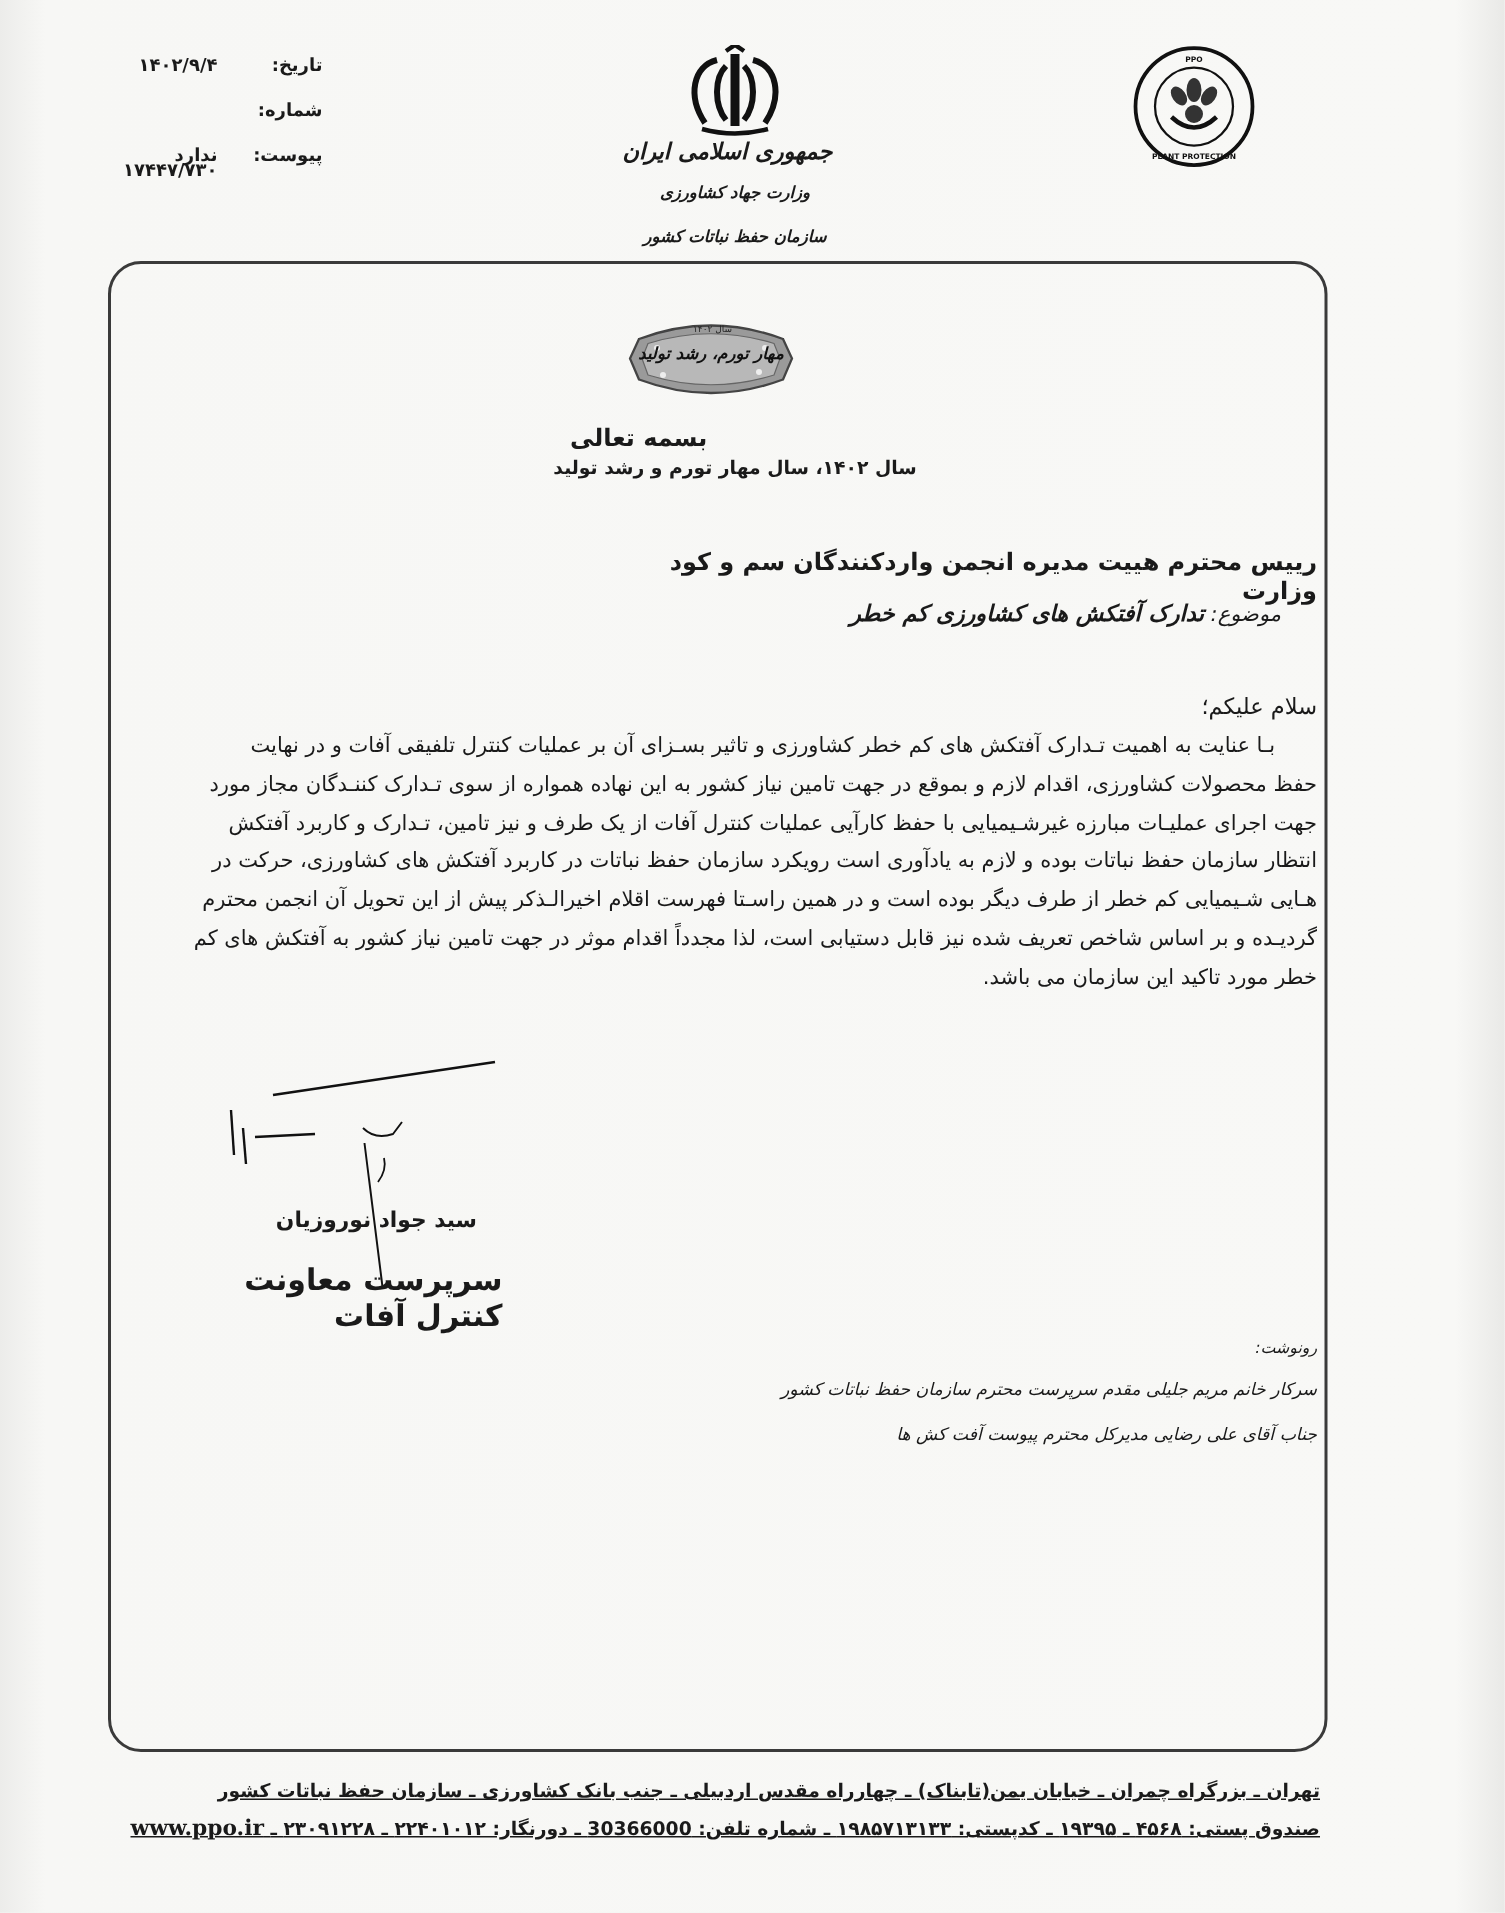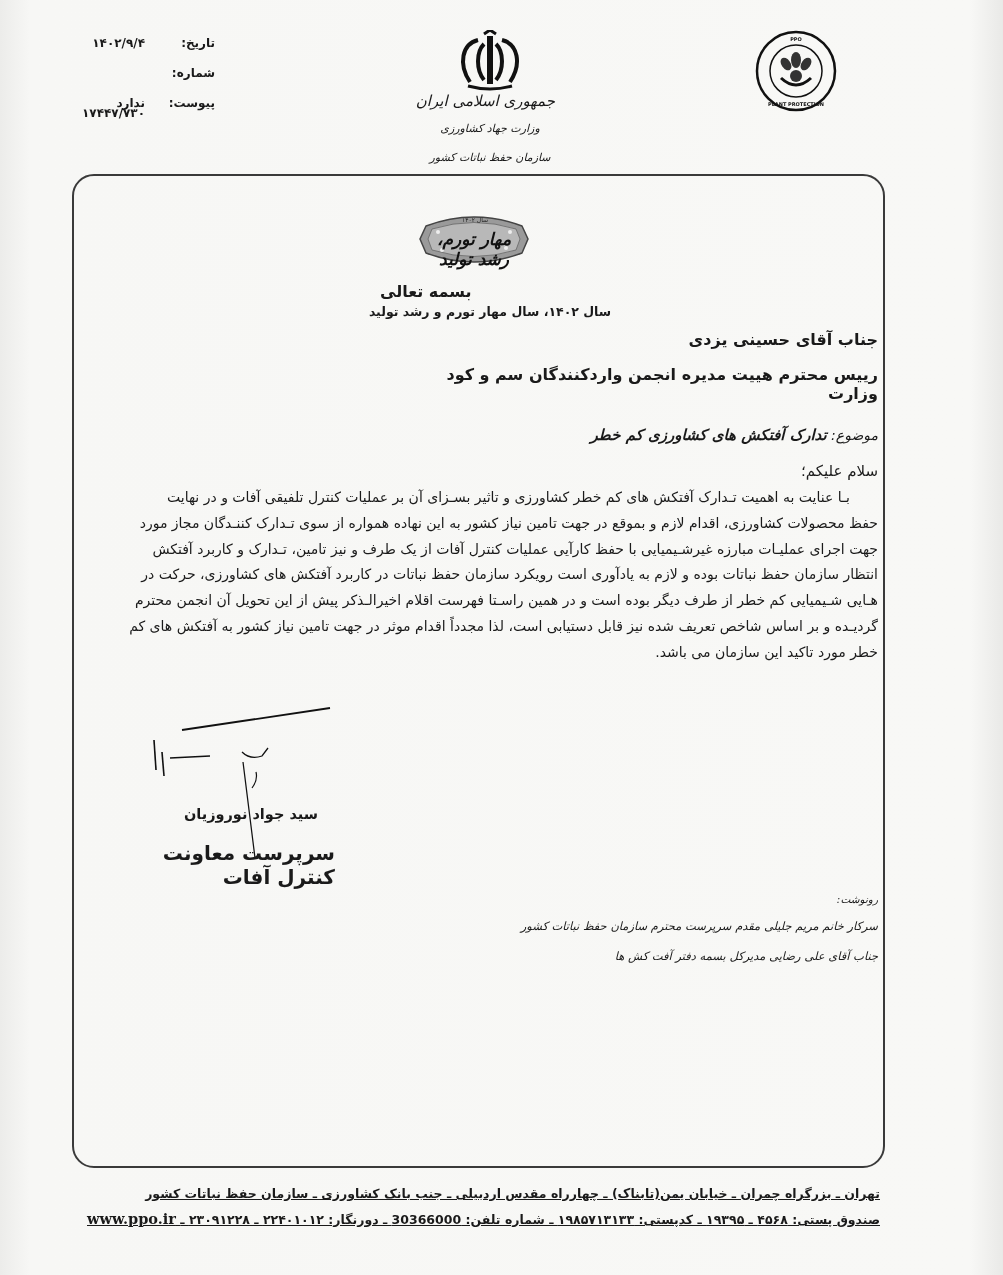"جمهوری اسلامی ایران" .gov-text { font-weight: normal -> bold }
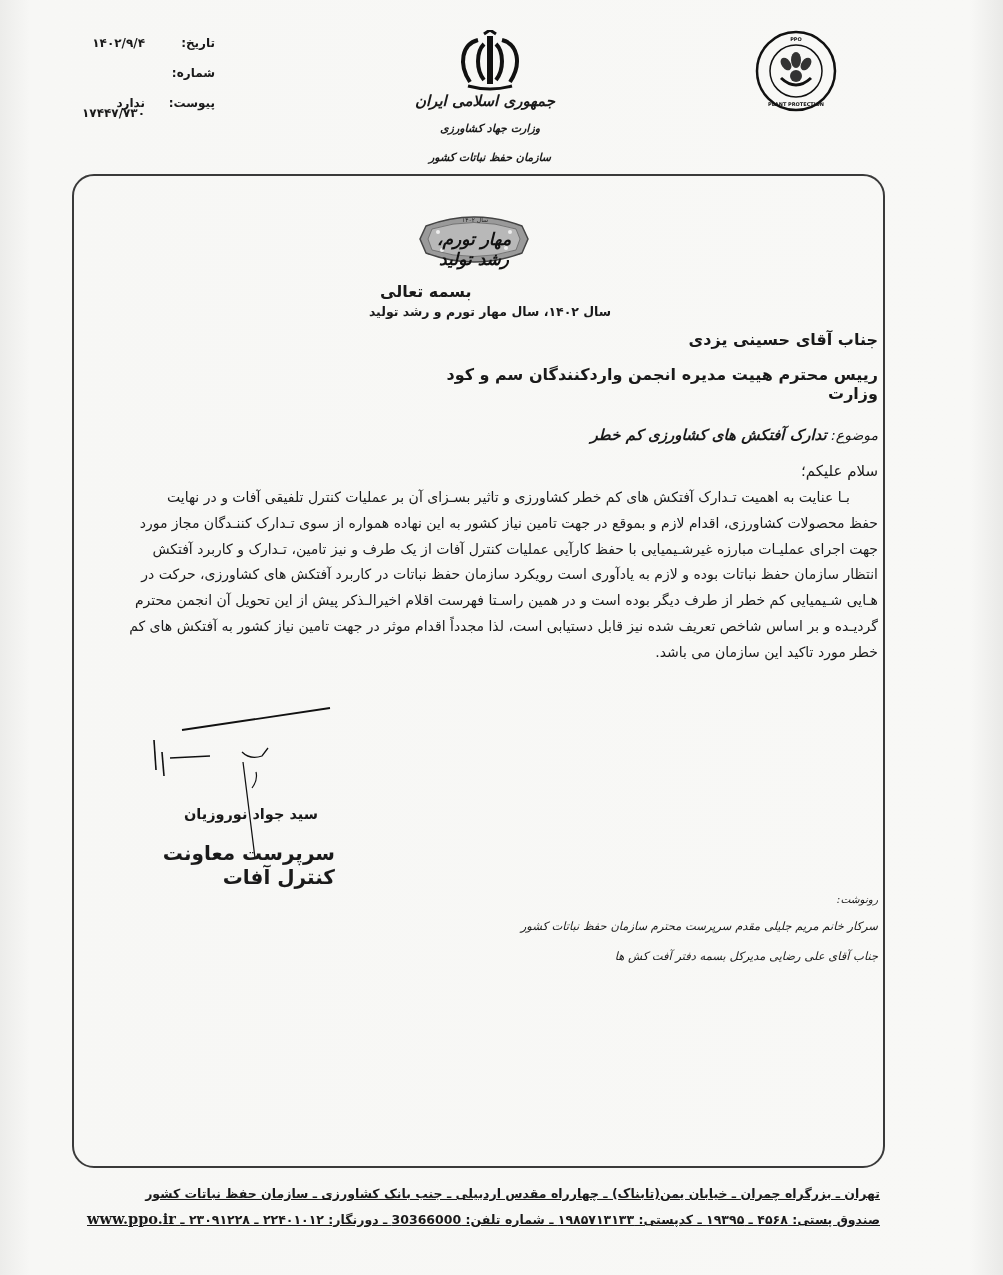"مهار تورم، رشد تولید" div.abs { font-size: 17px -> 11px }
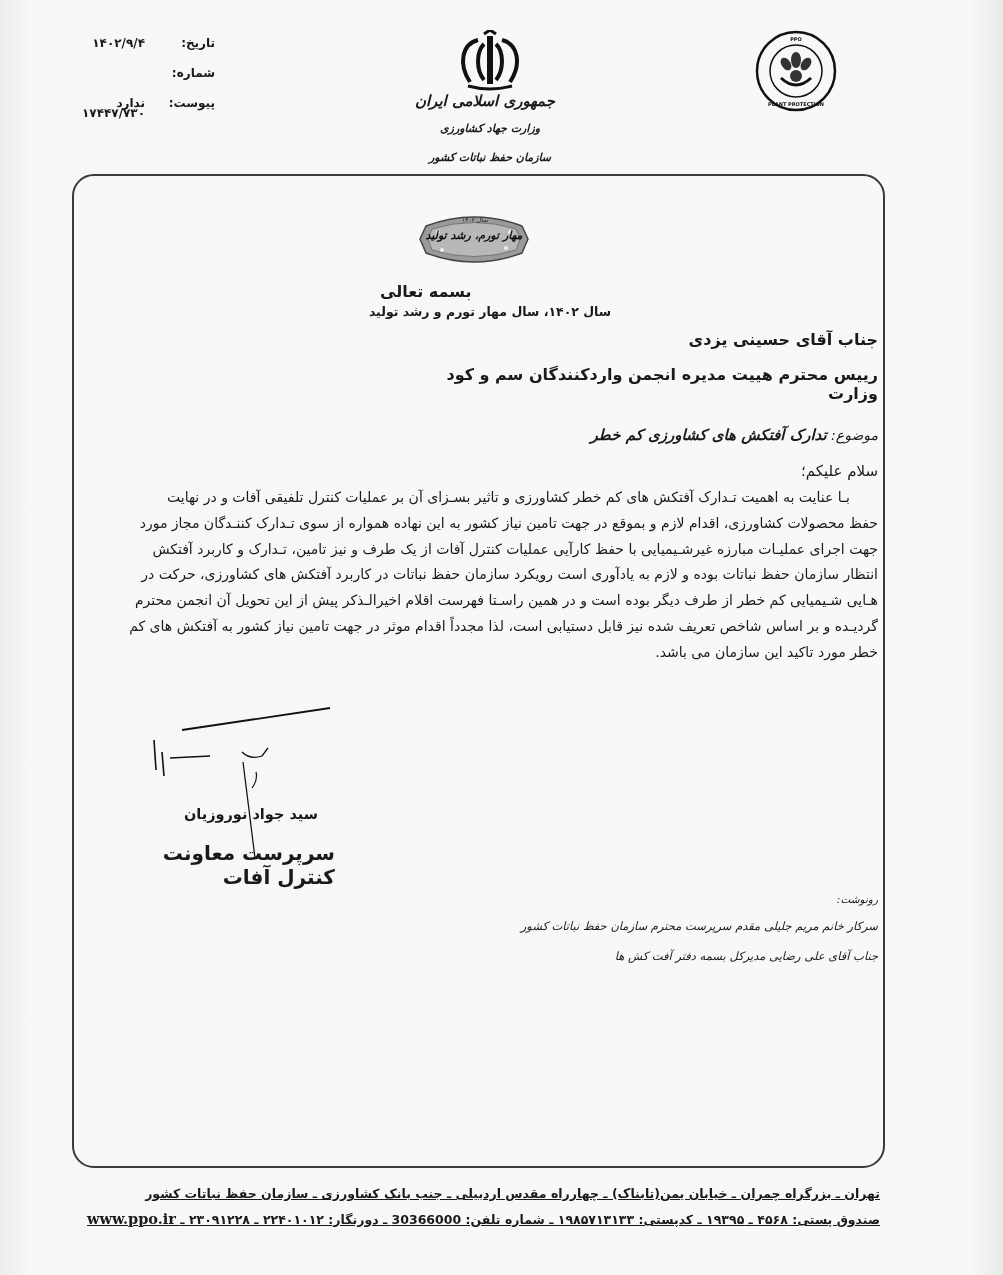"جناب آقای حسینی یزدی" div.abs { html: <div>جناب آقای حسینی یزدی</div> -> none }
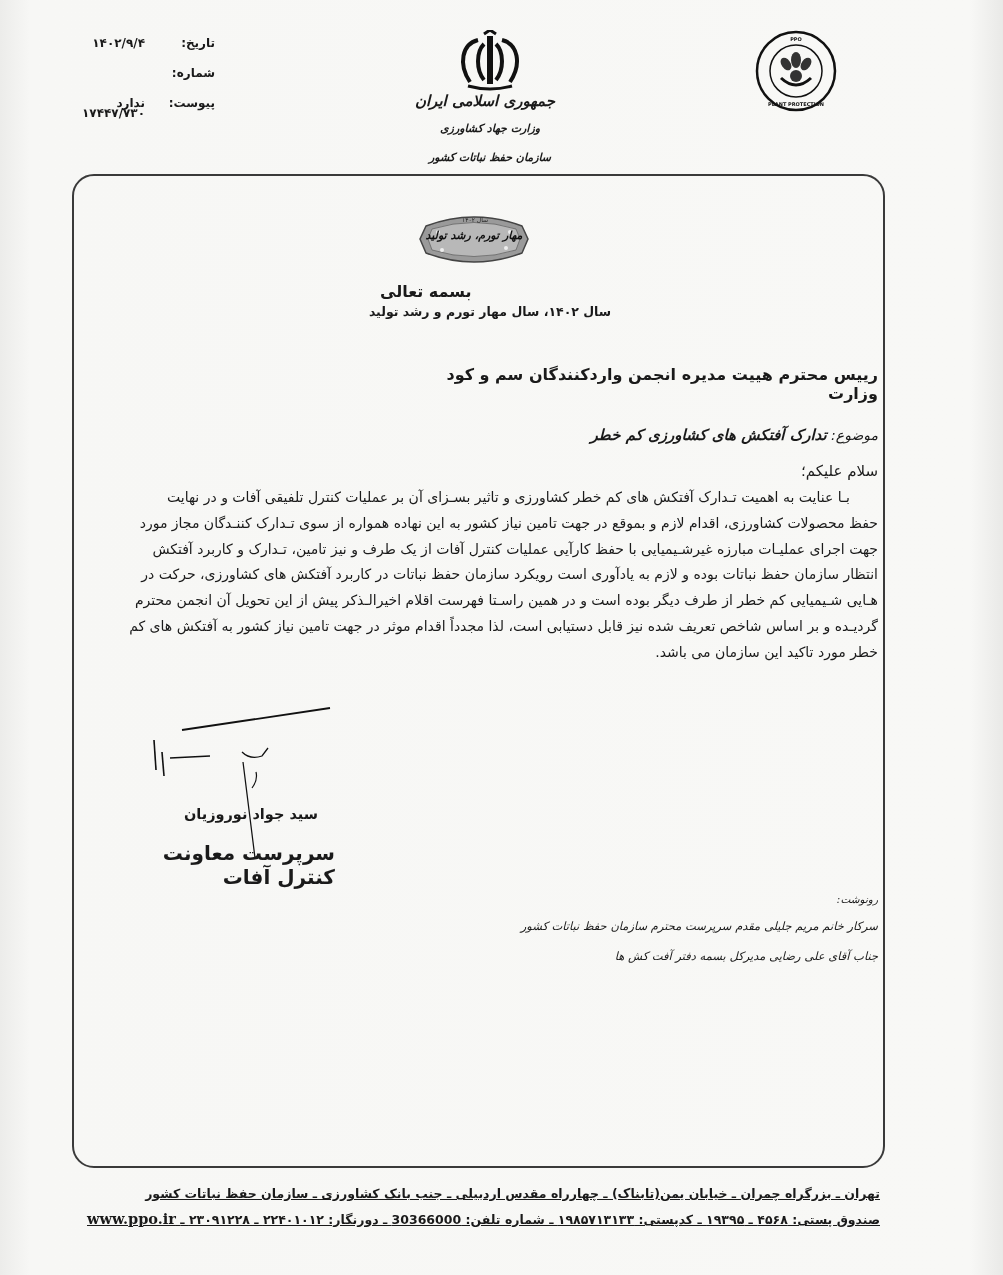"موضوع: تدارک آفتکش های کشاورزی" div.abs { left: 400px -> 376px; margin-top: 26px -> none }
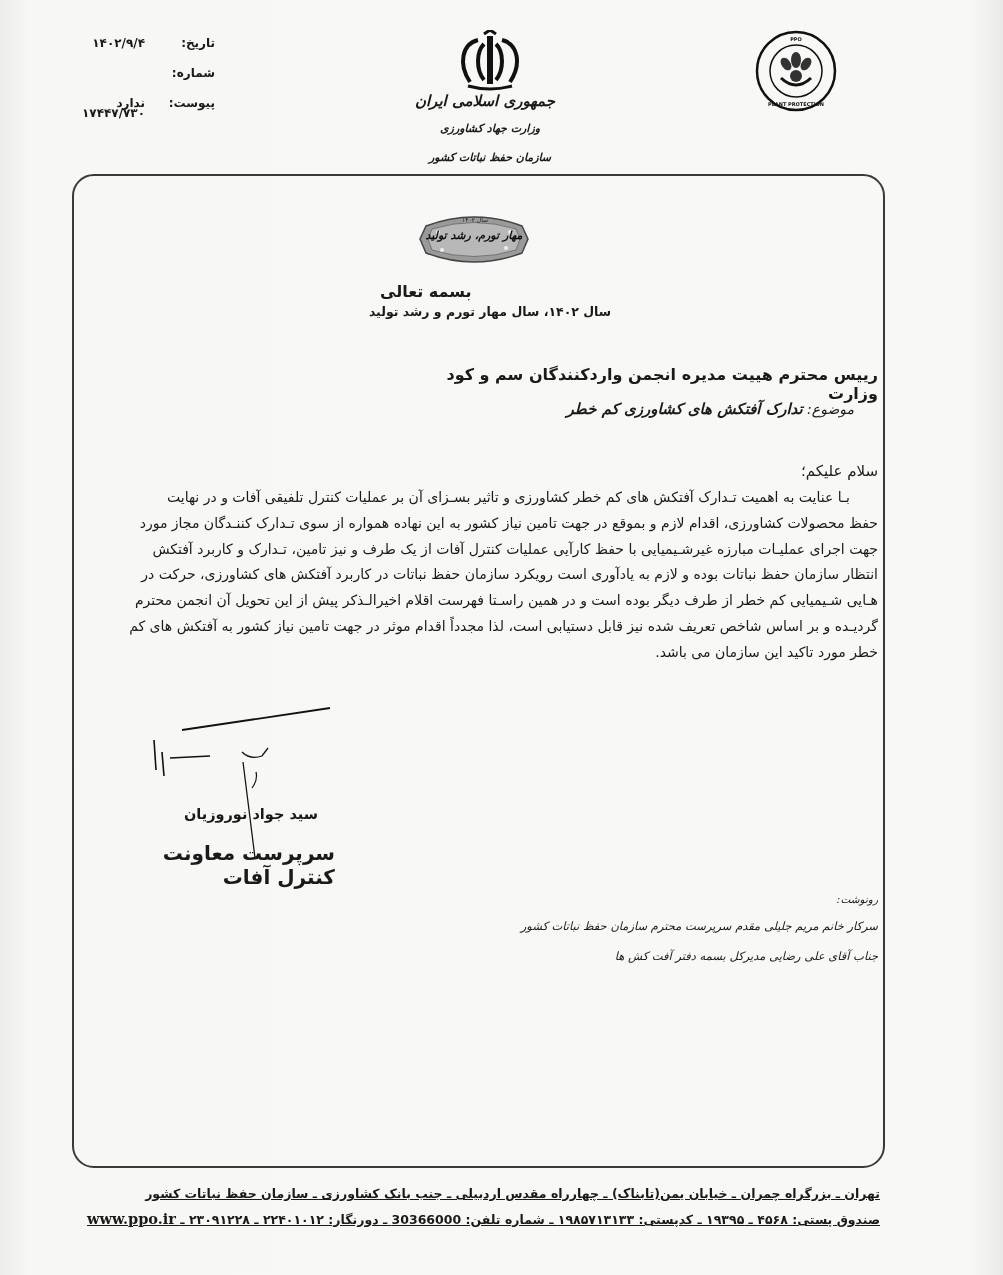"جناب آقای علی رضایی مدیرکل" div.abs { text: بسمه دفتر -> محترم پیوست }
